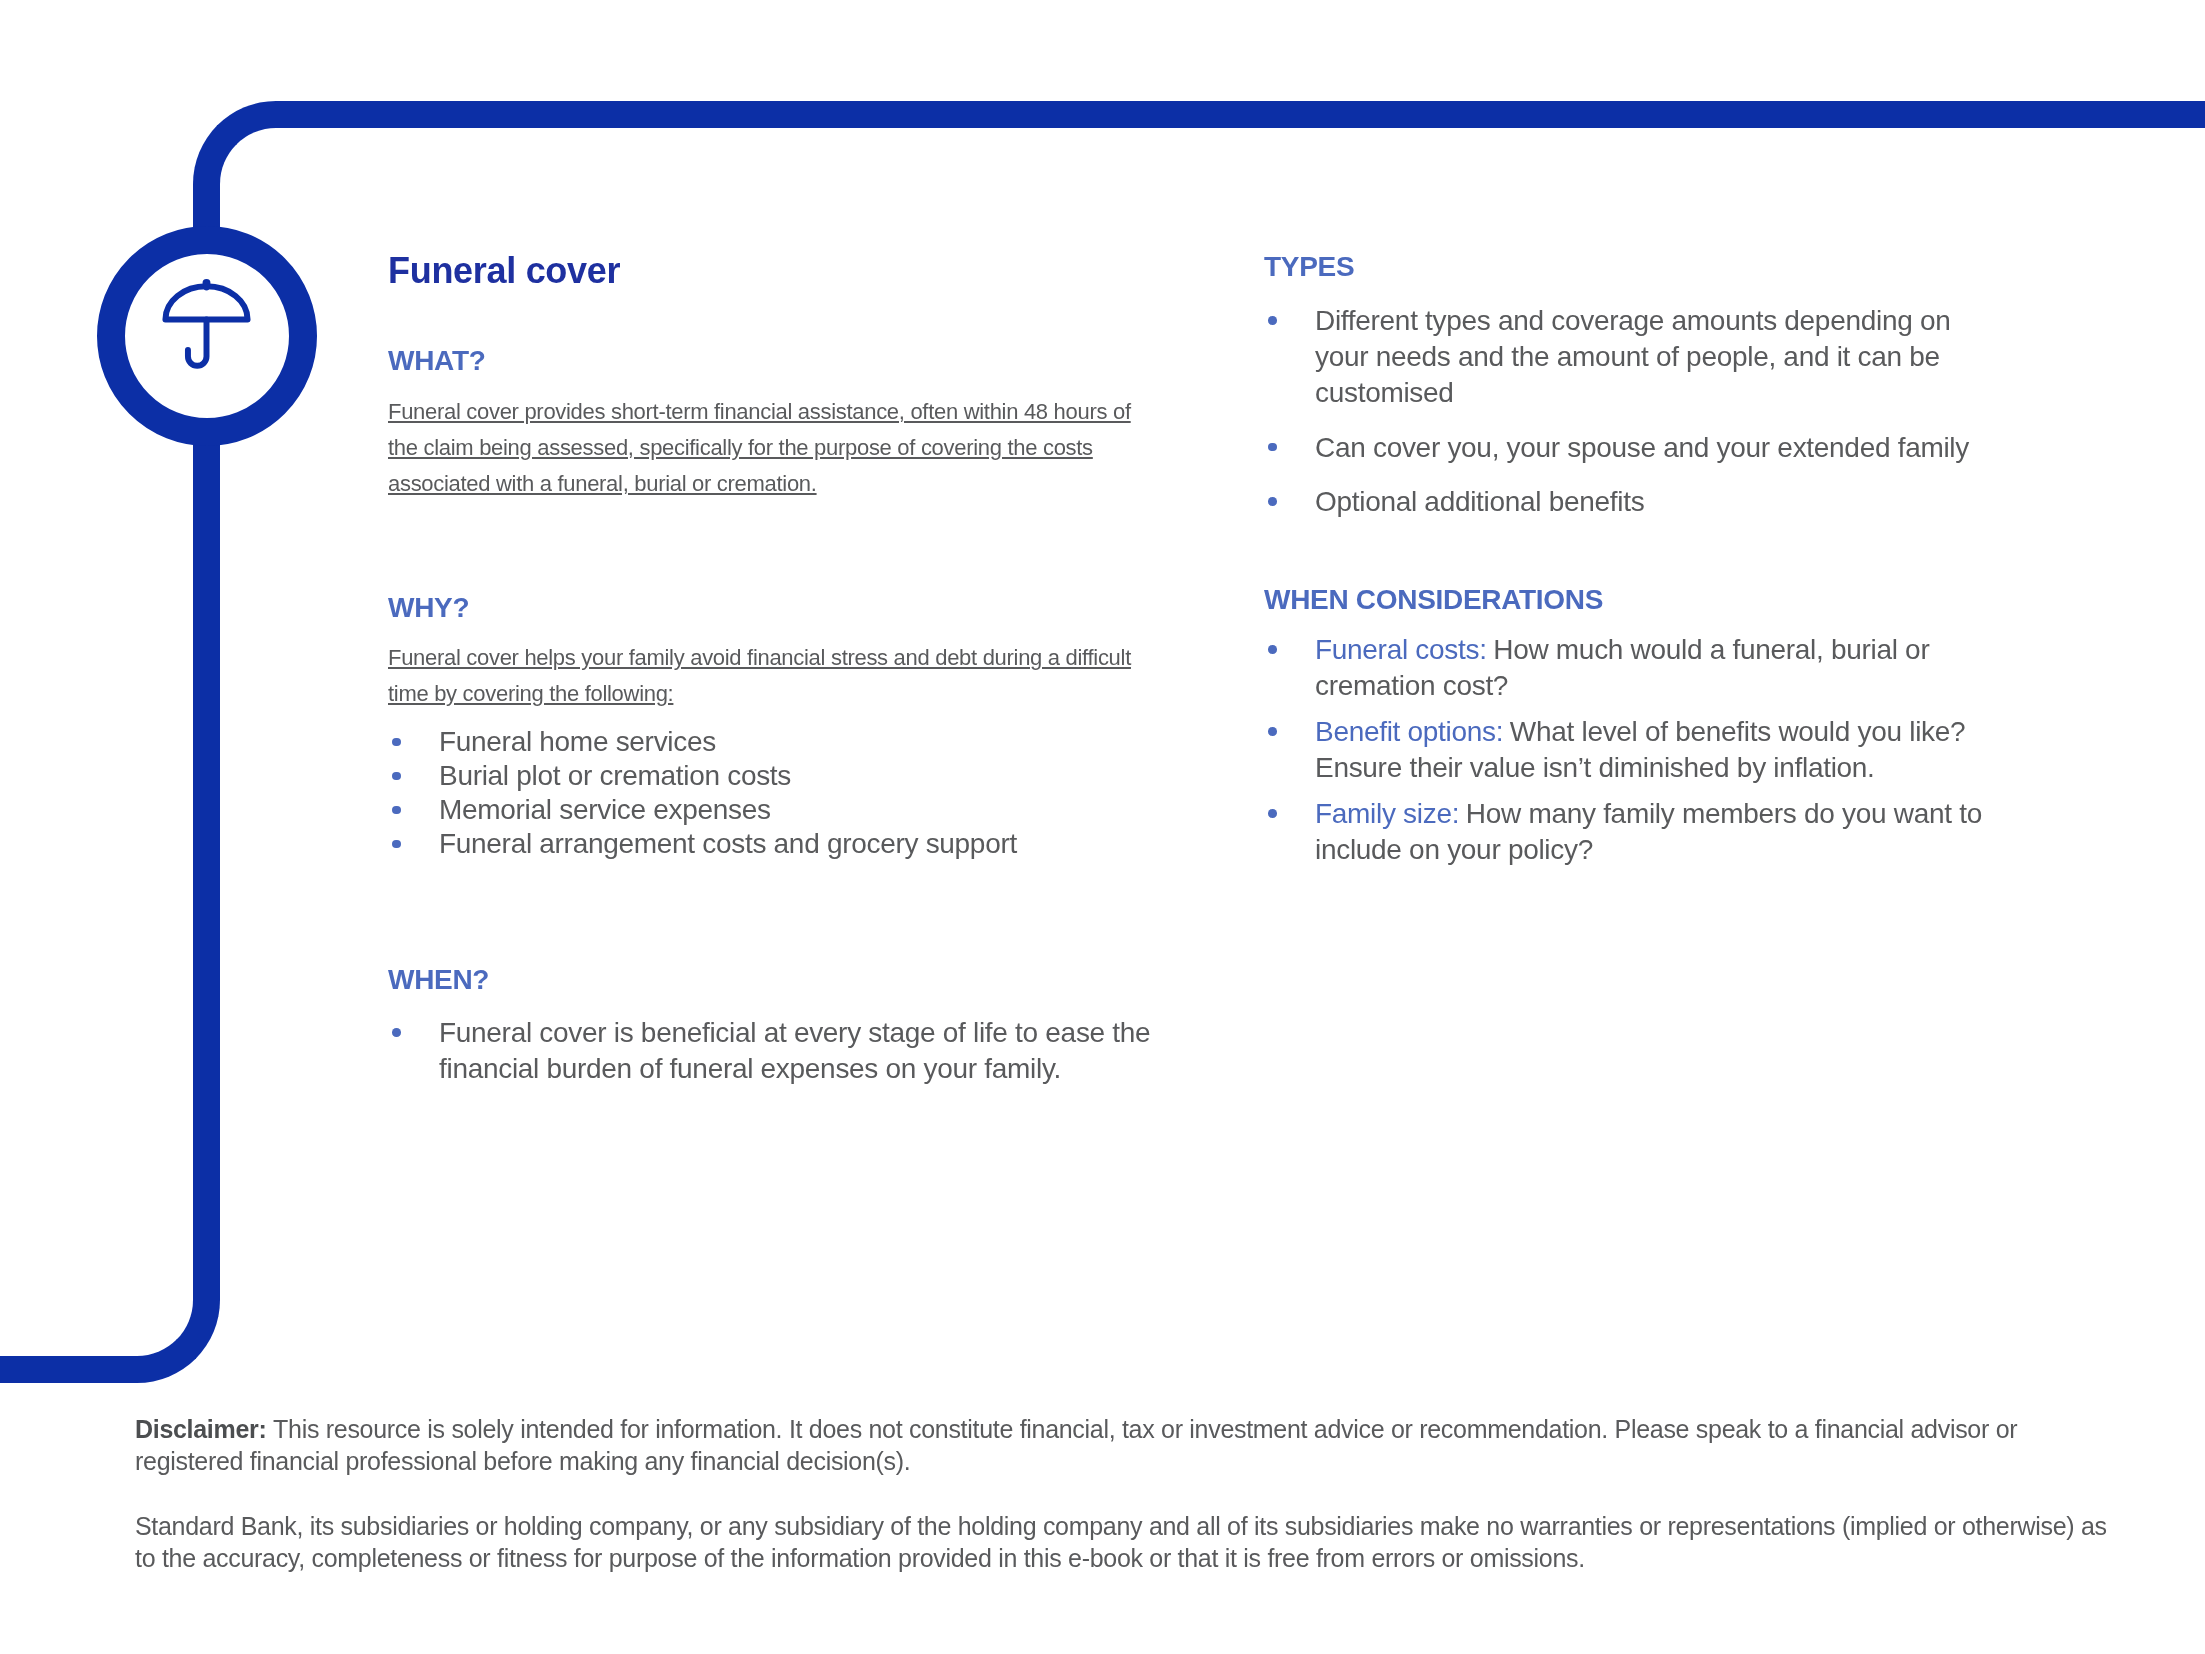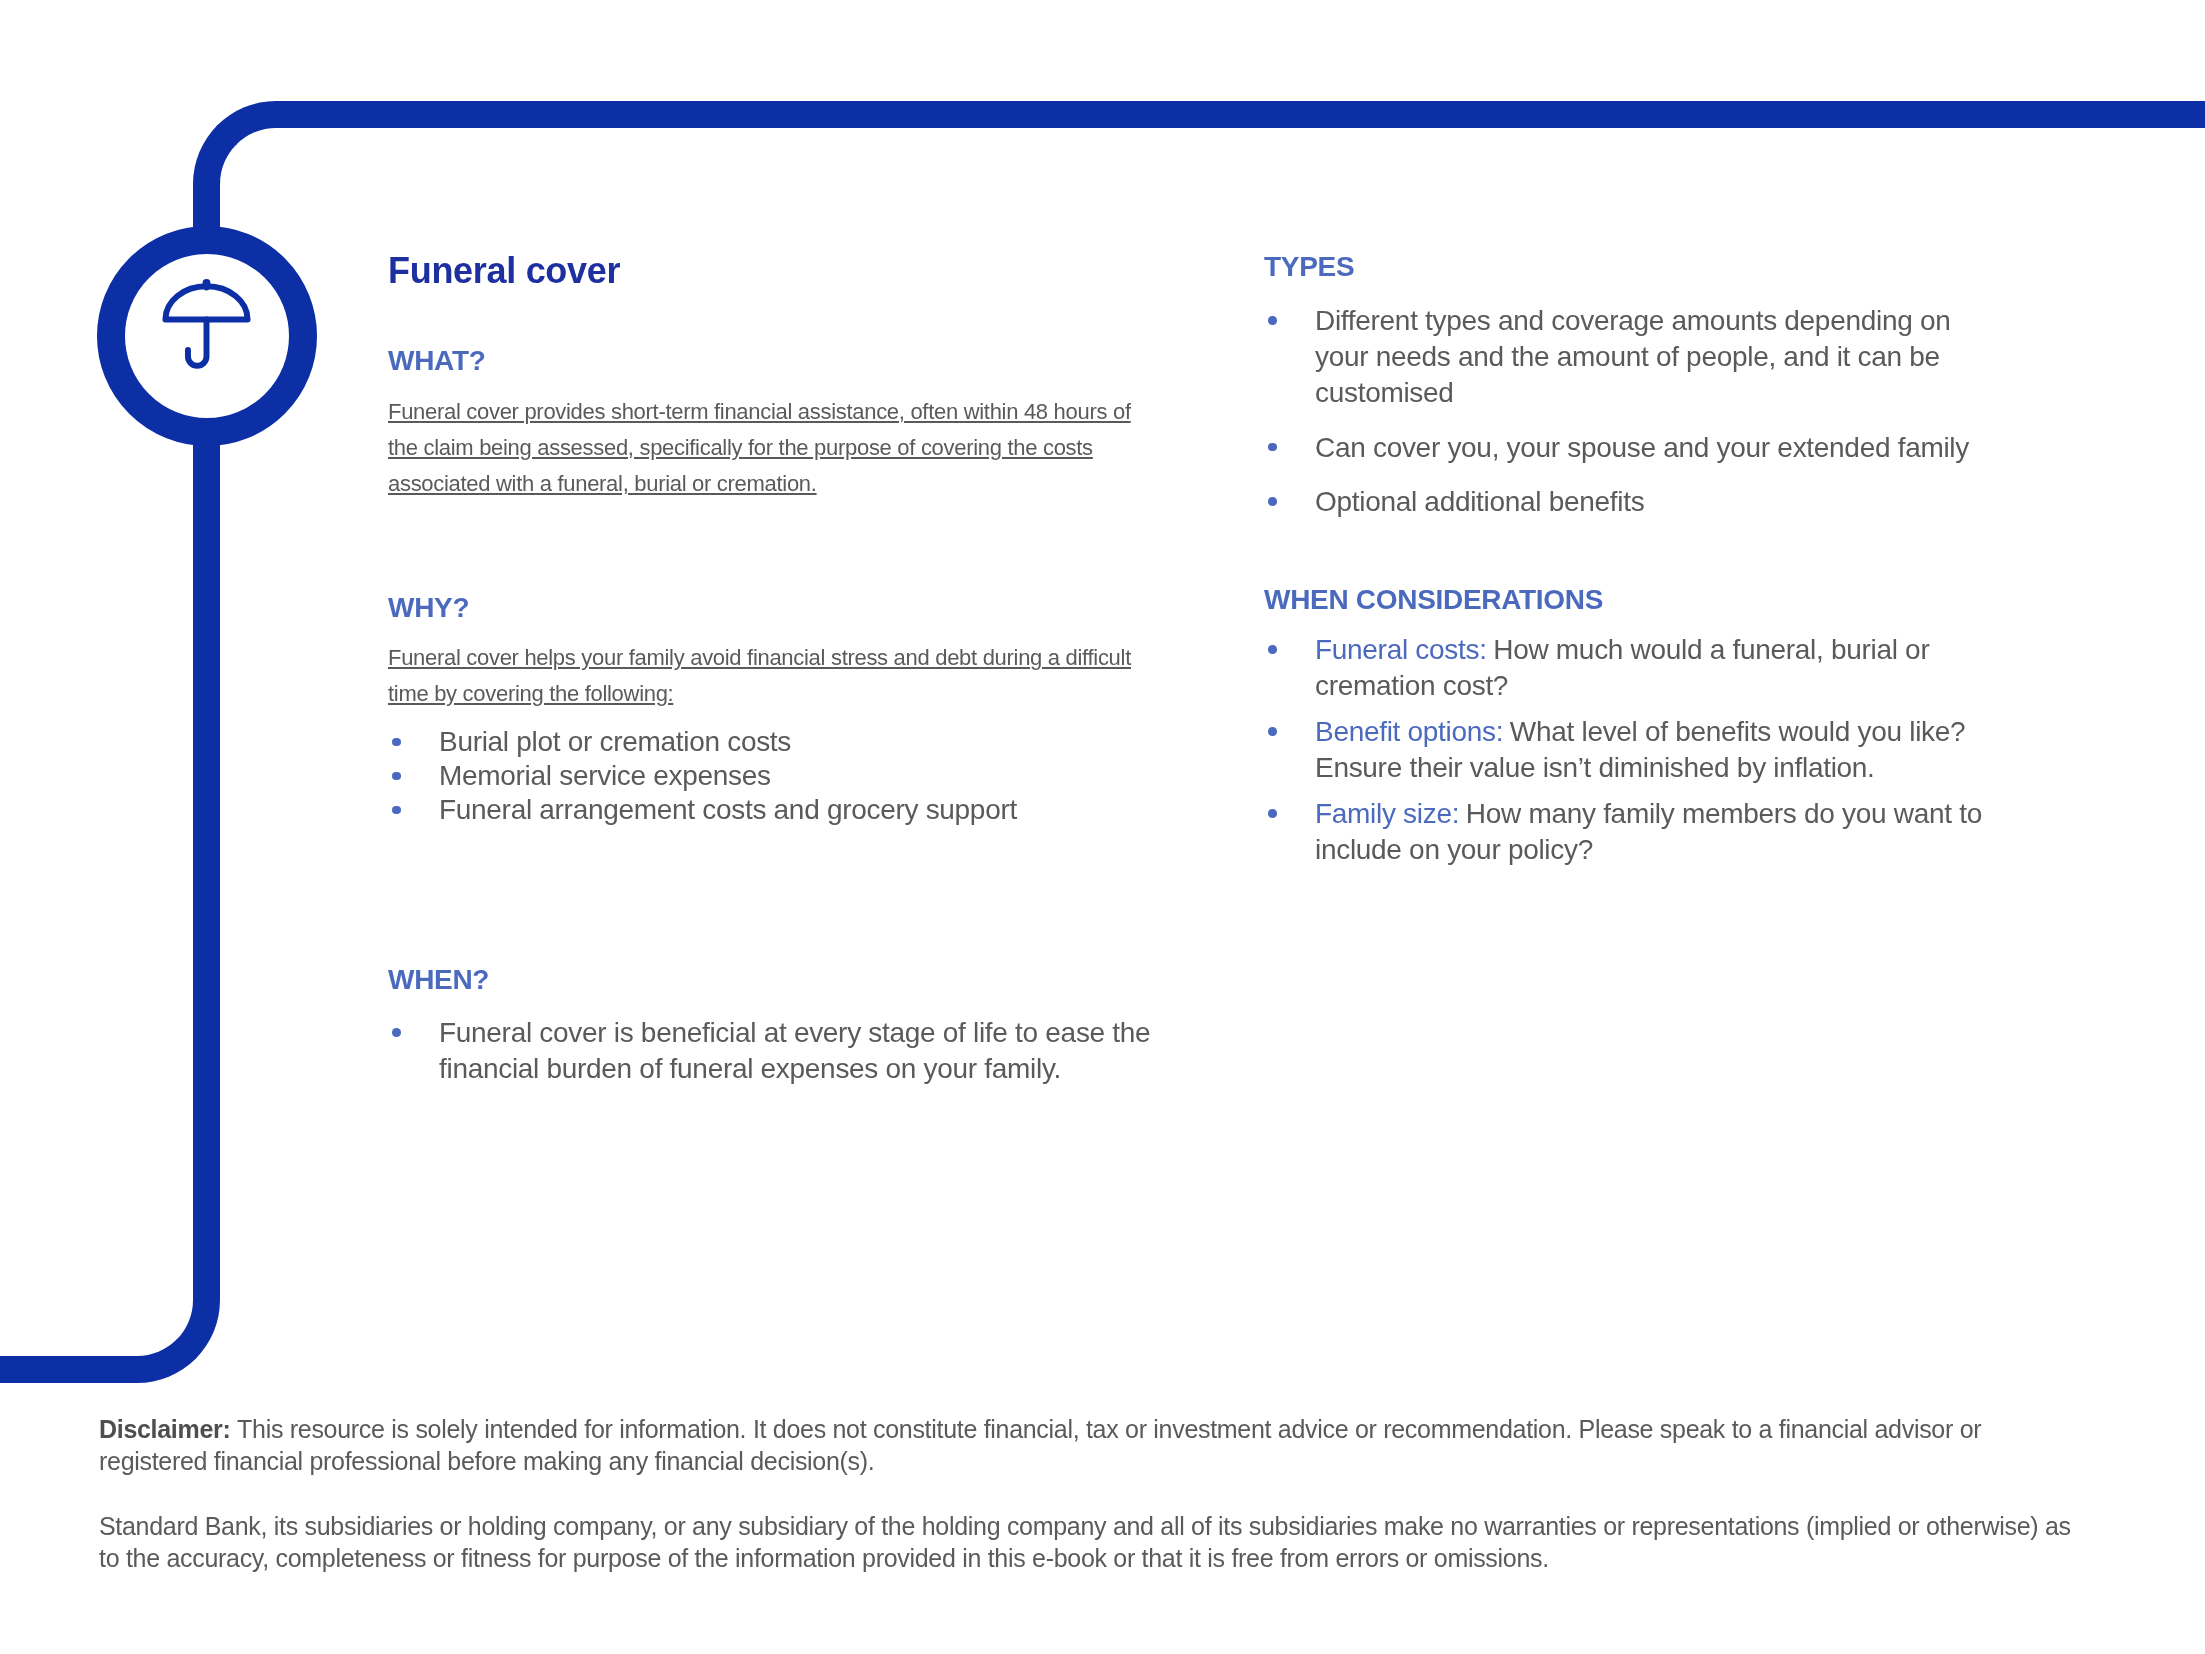"Funeral home services" li { html: none -> <li>Funeral home services</li> }
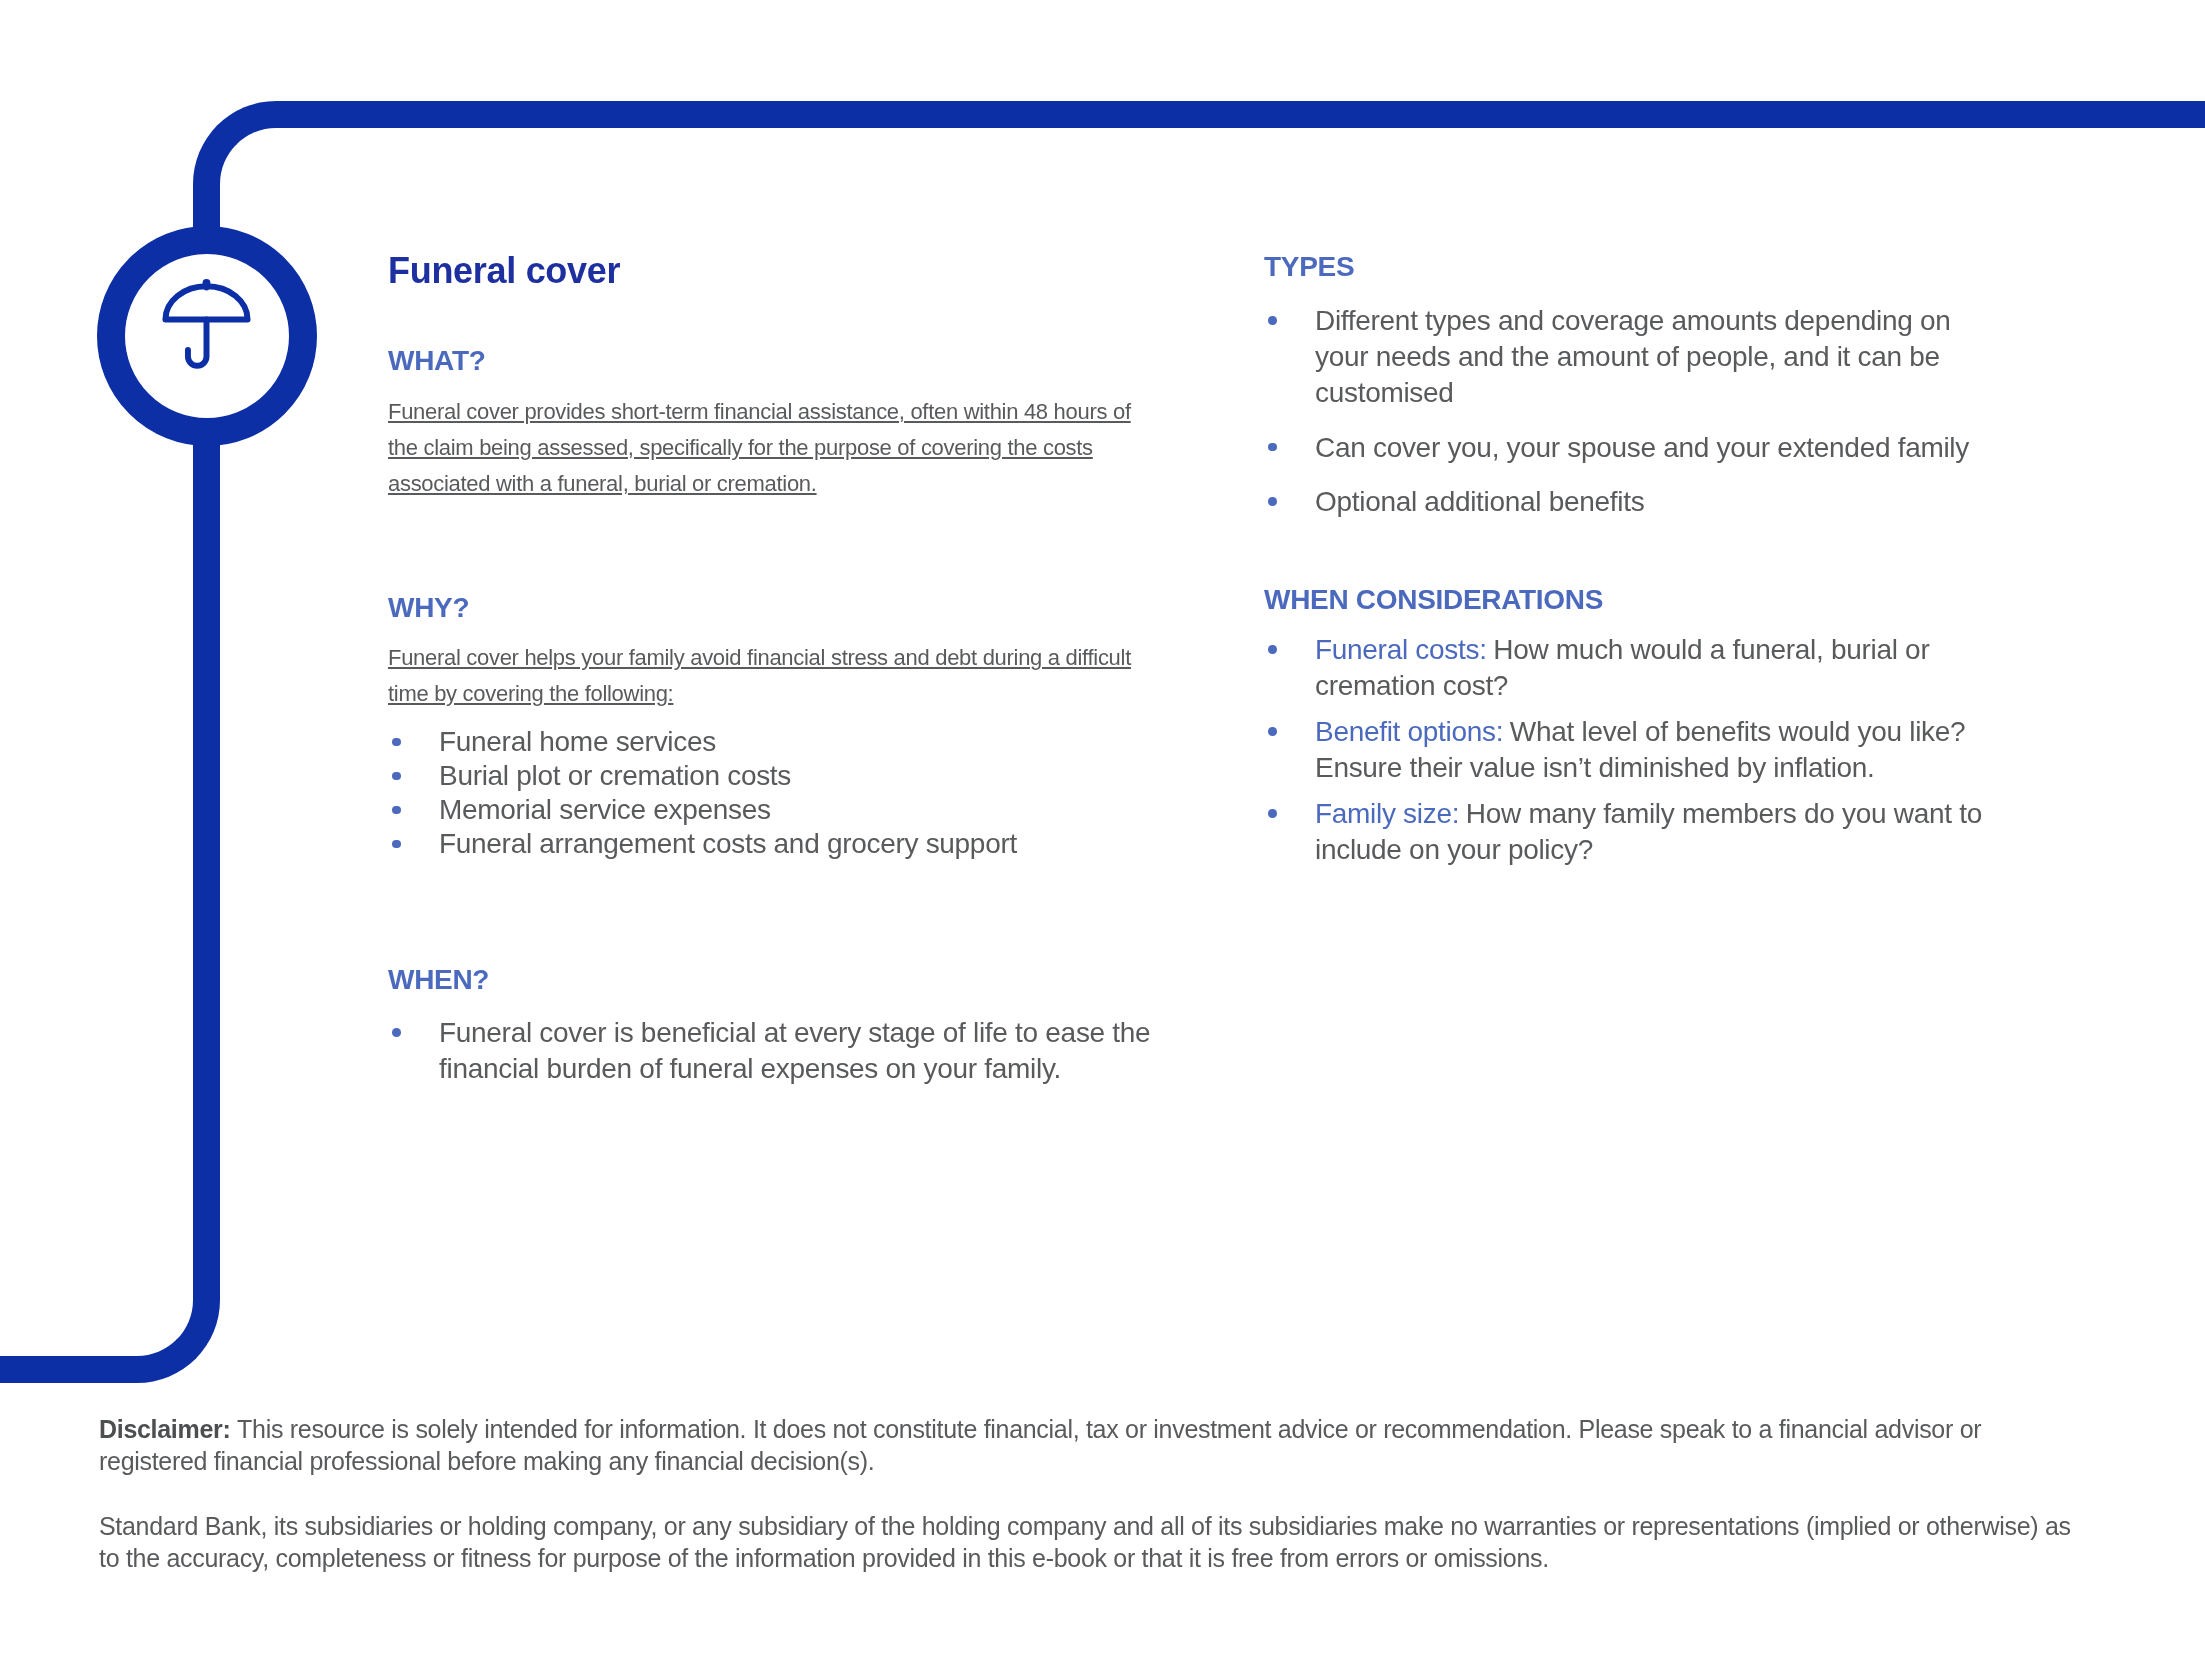"Disclaimer: This resource is solely" .disclaimer { margin-left: none -> 36px }
